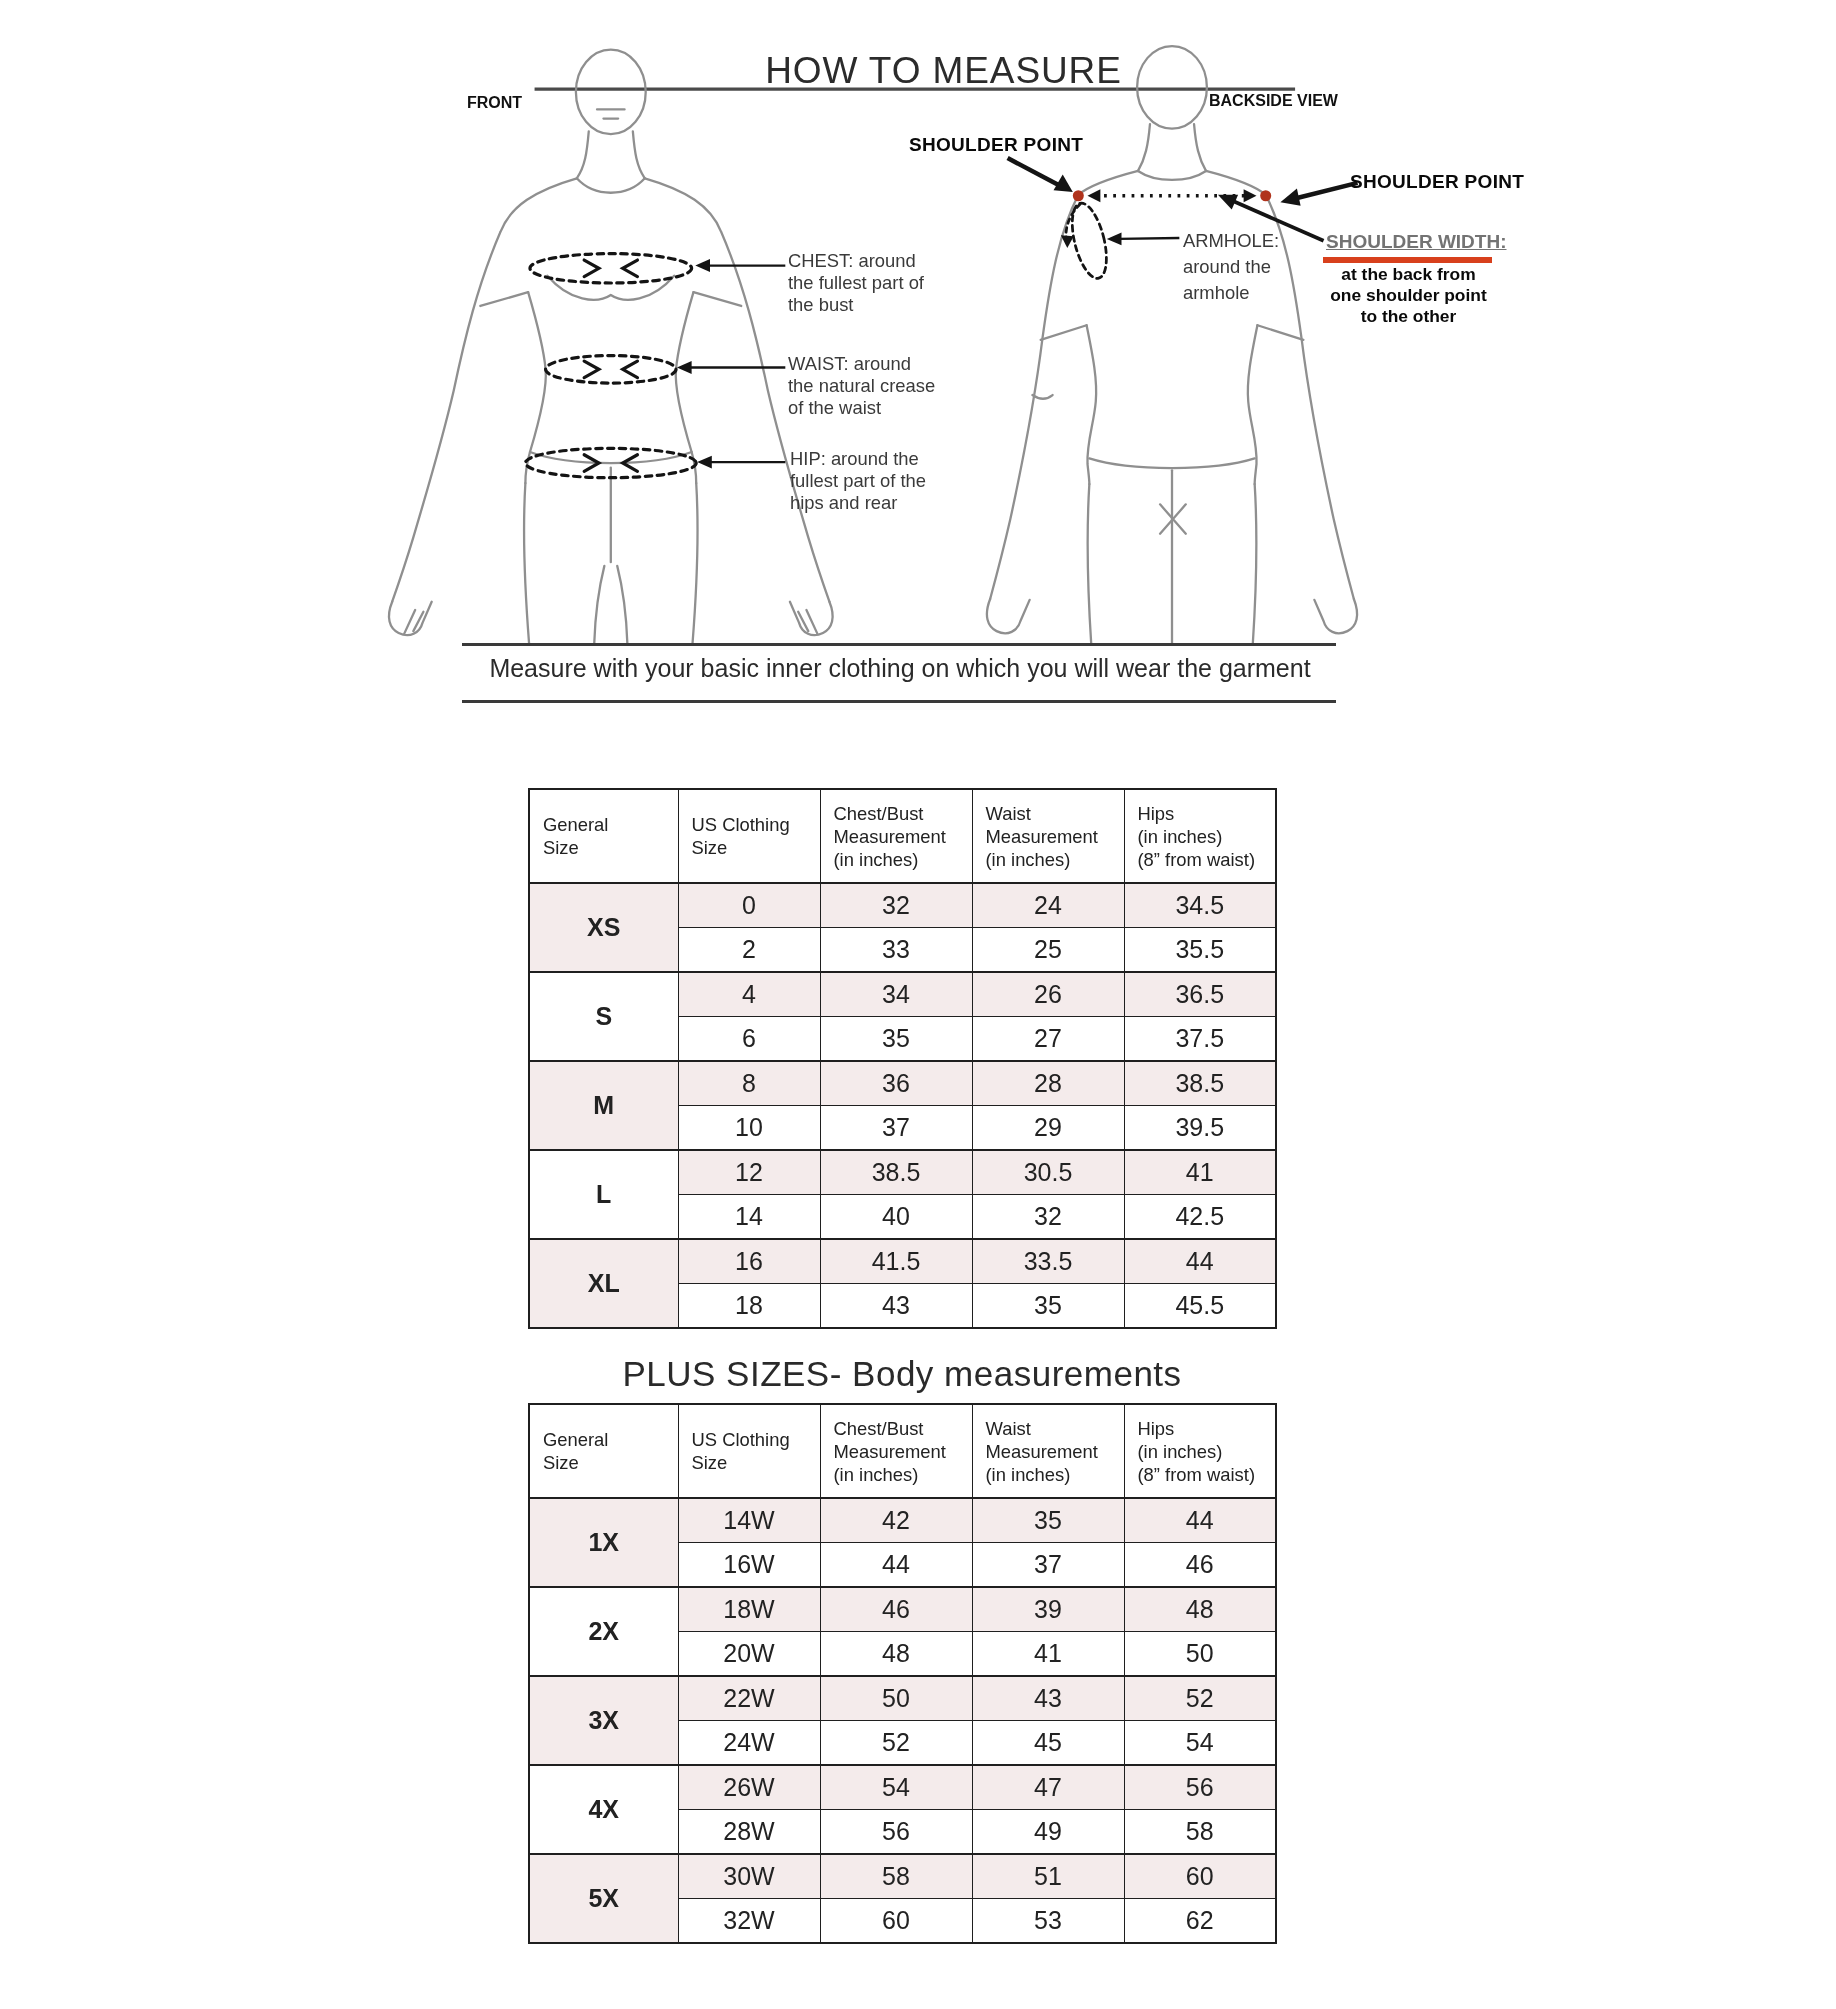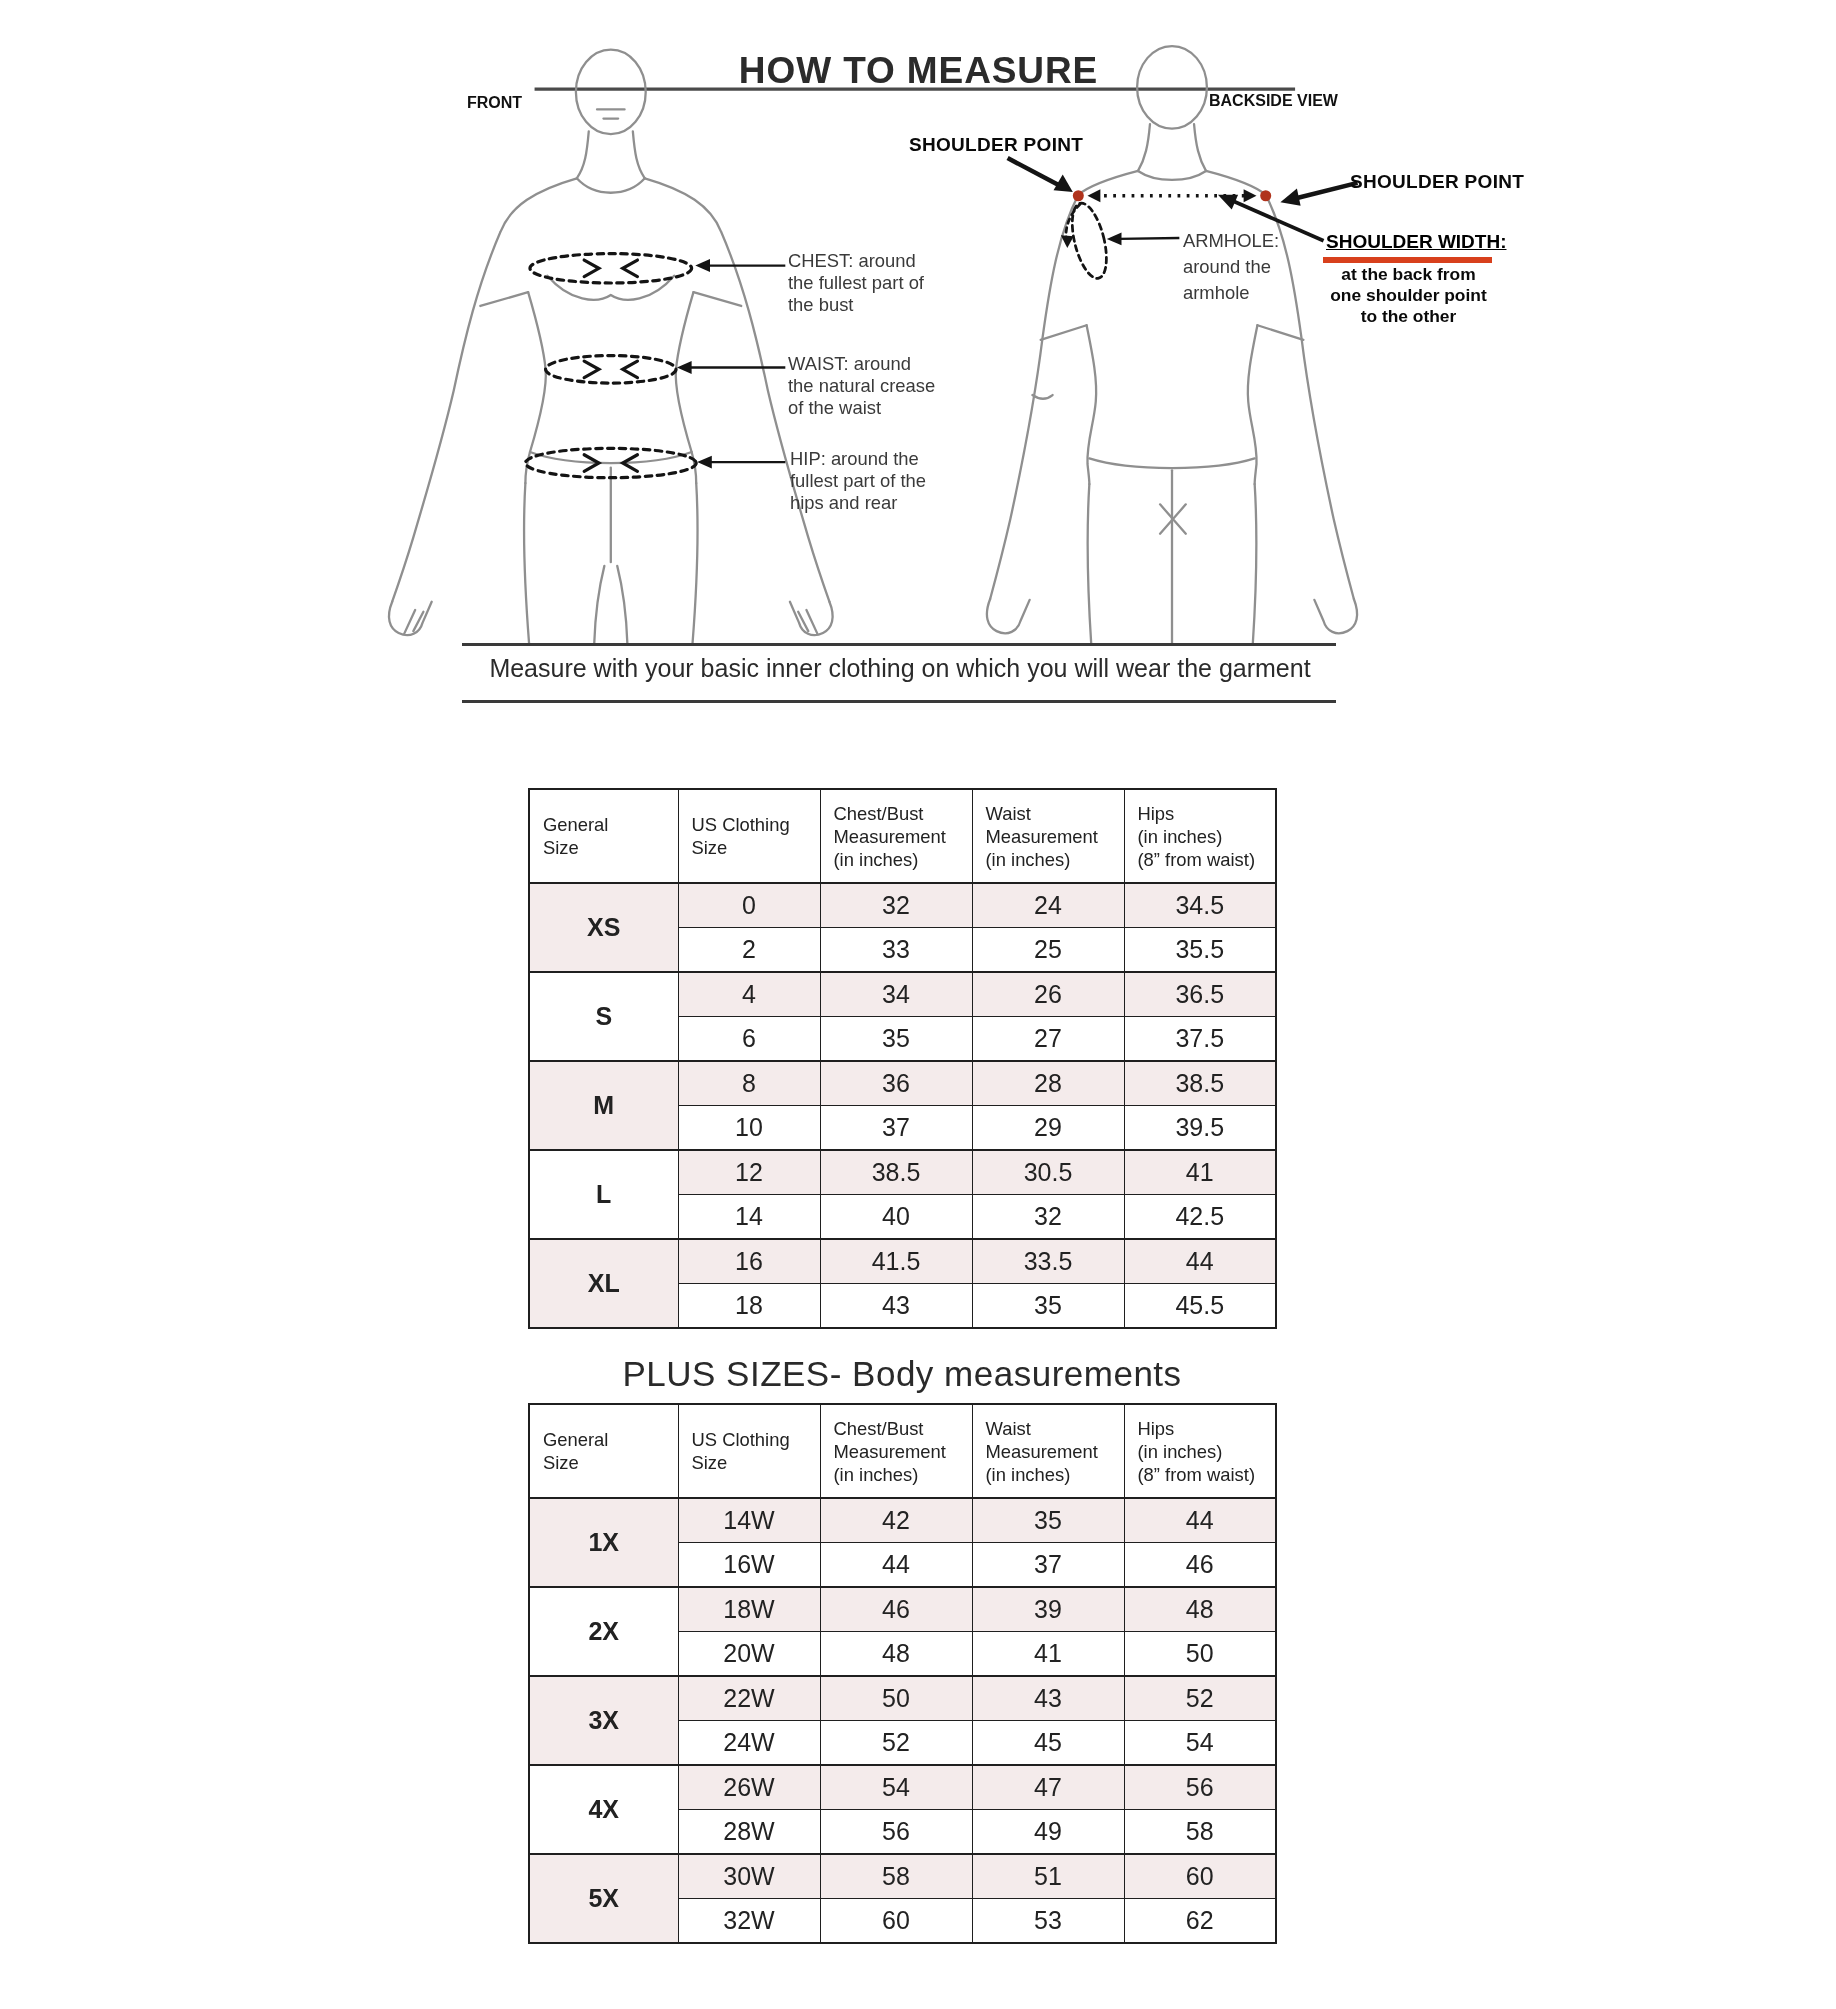"HOW TO MEASURE" div.abs { font-weight: bold -> none; left: 643px -> 668px }
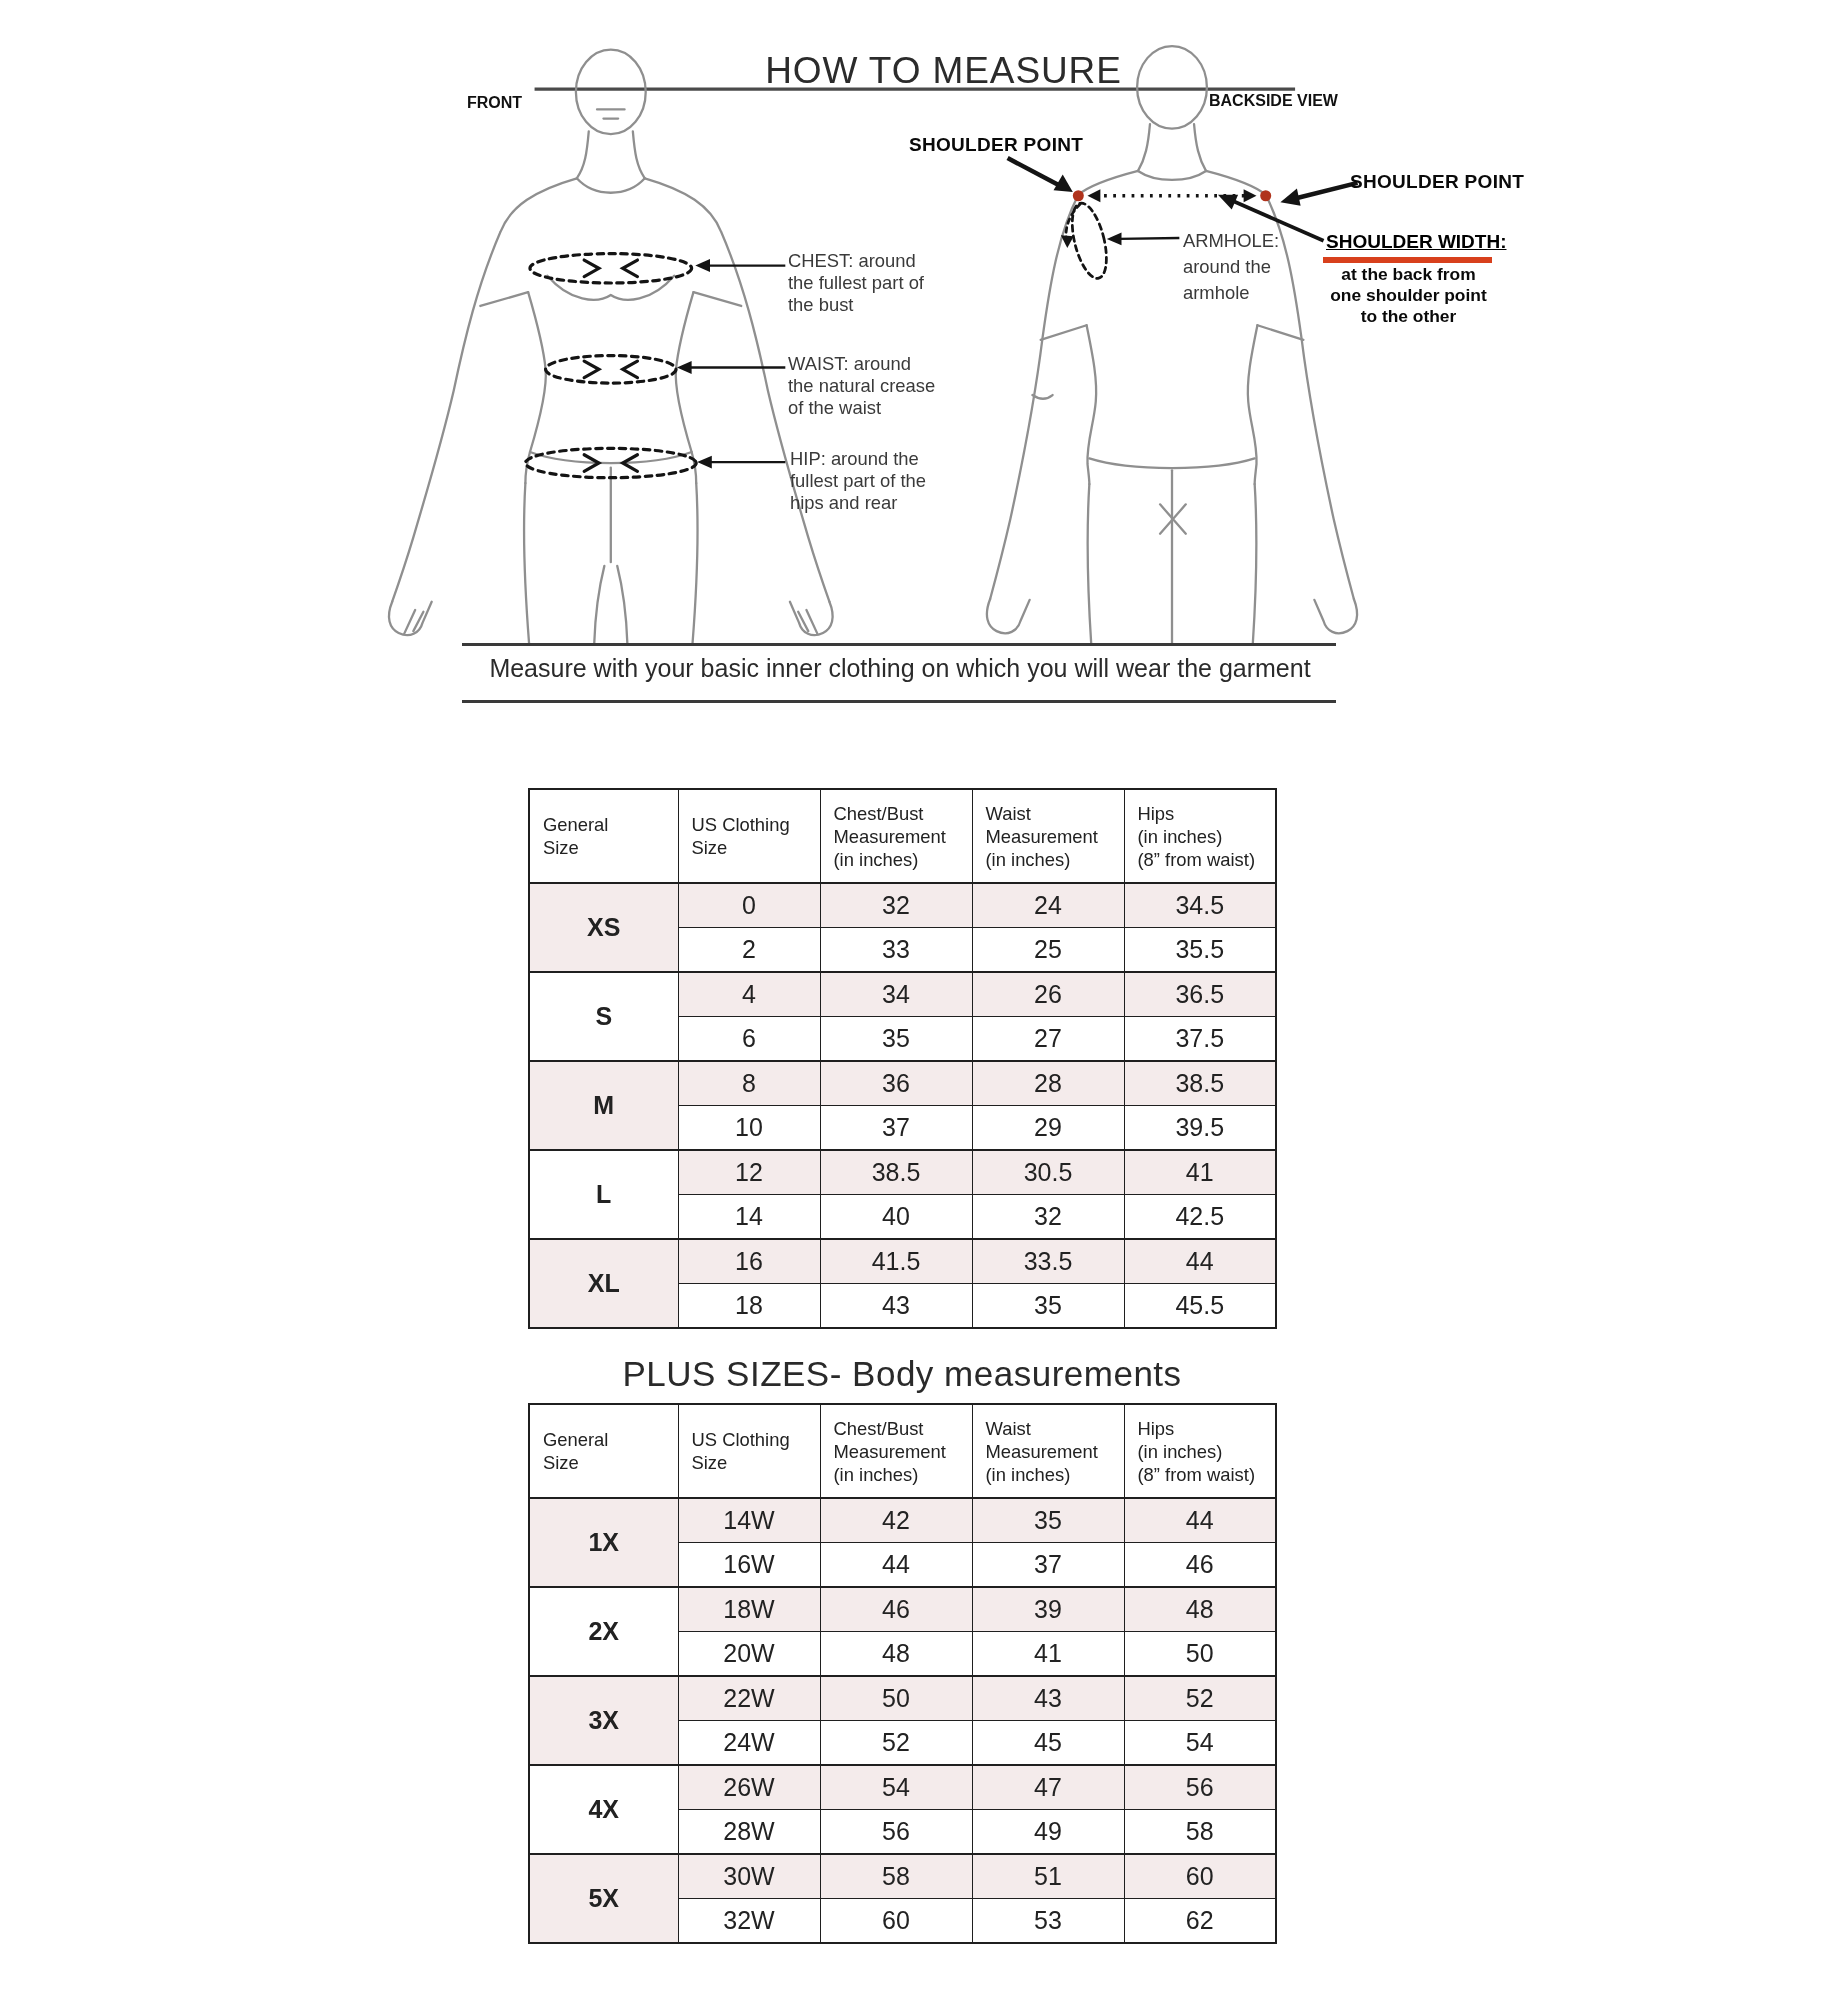"SHOULDER WIDTH:" .sw-title { color: #000000 -> #737373 }
